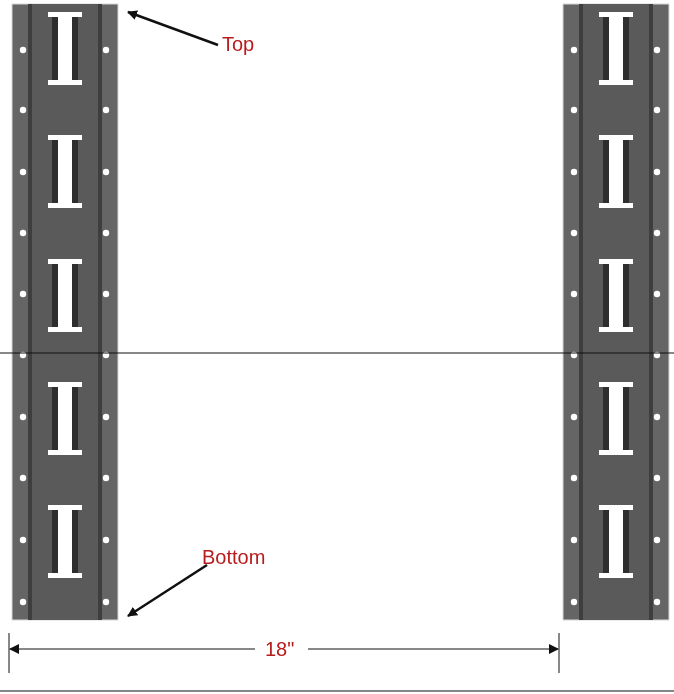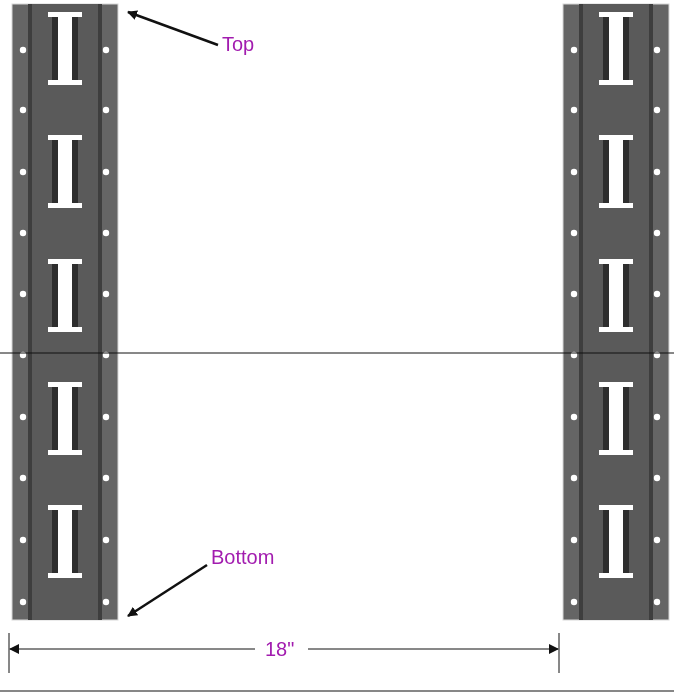"Top" .label { color: #a21caf -> #b91c1c }
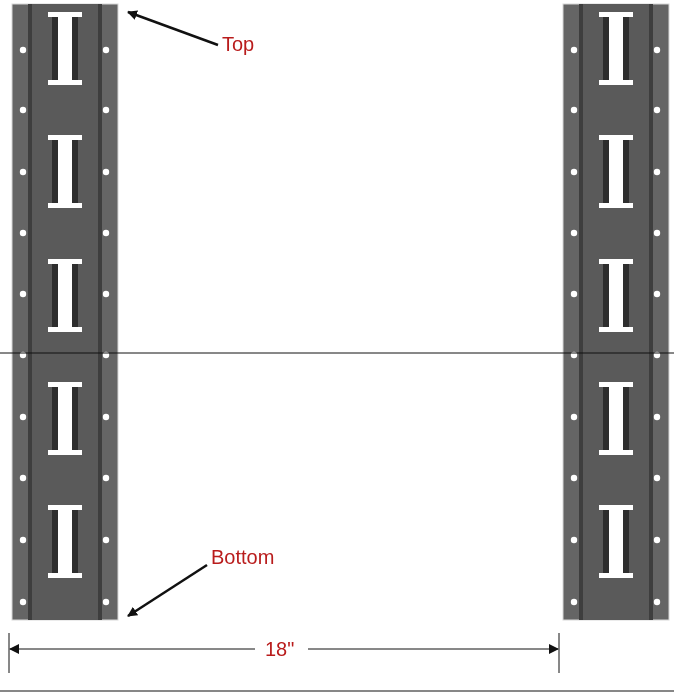"Bottom" div.label { left: 211px -> 202px }
